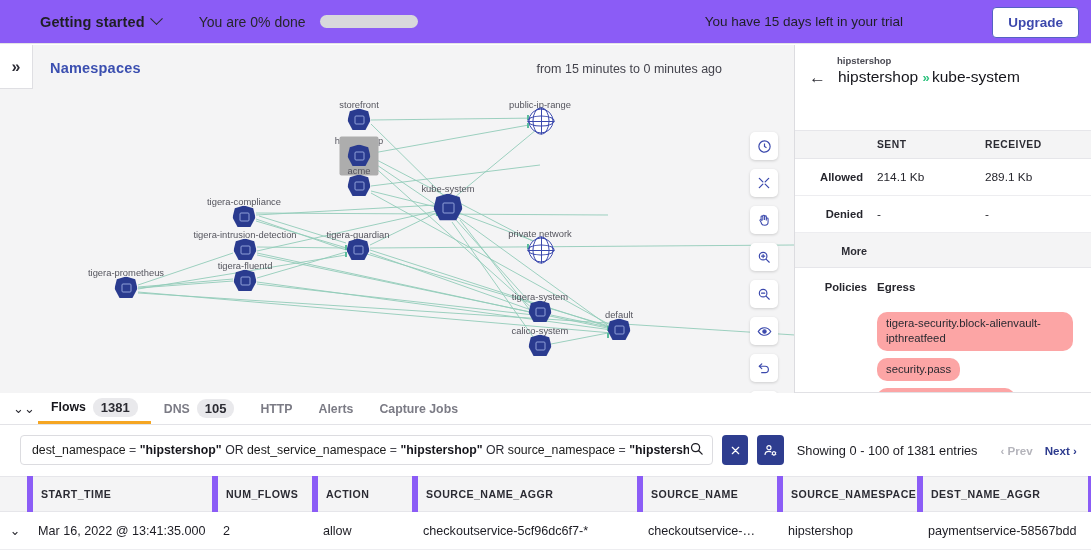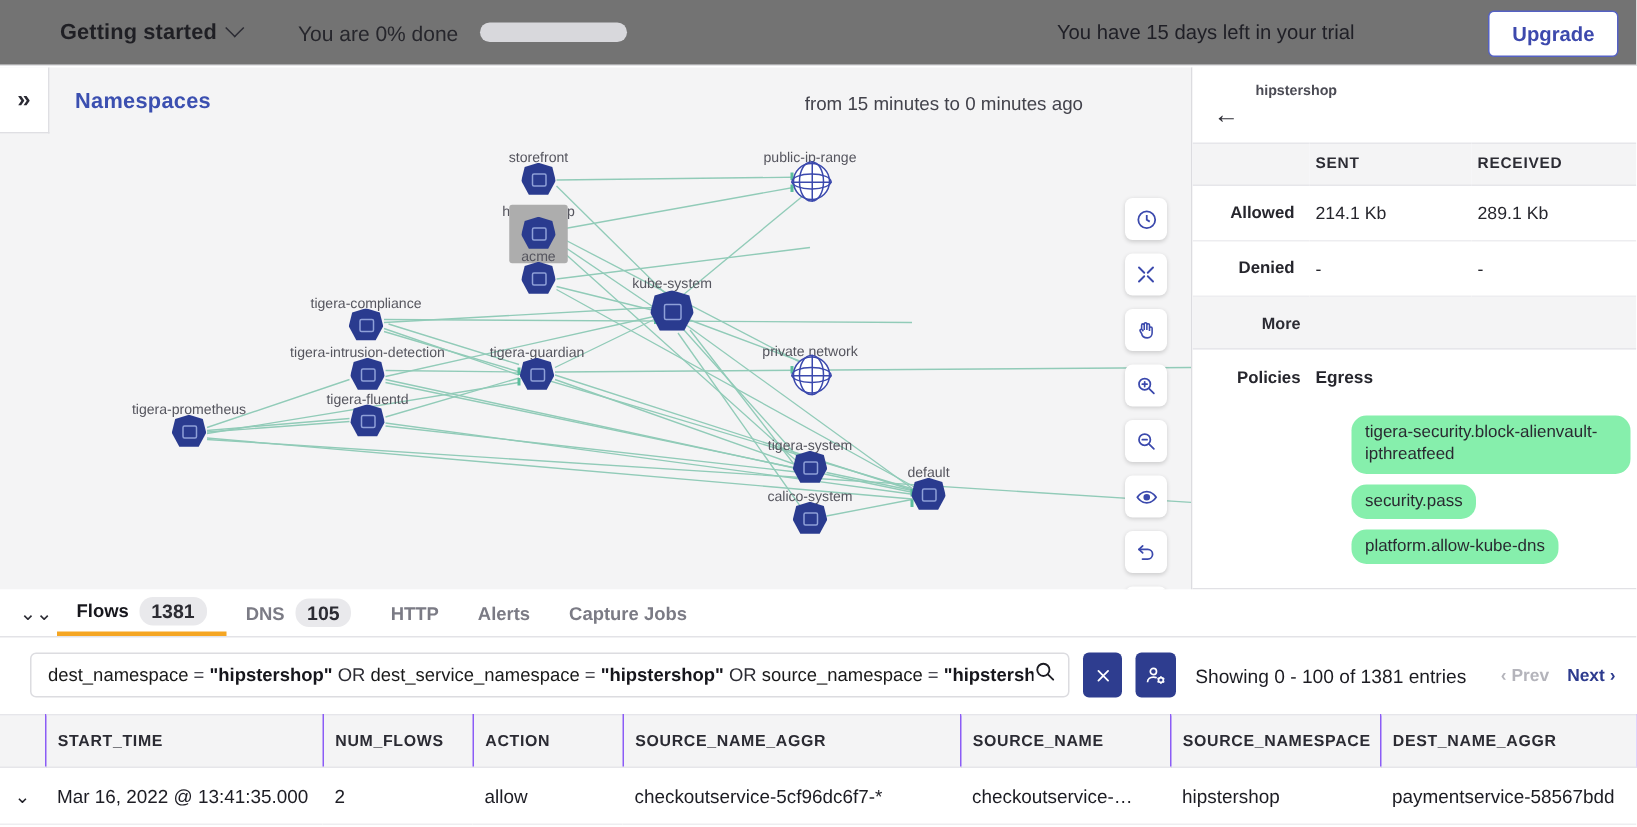"Getting started" .topbar { background: #737373 -> #8b5cf6 }
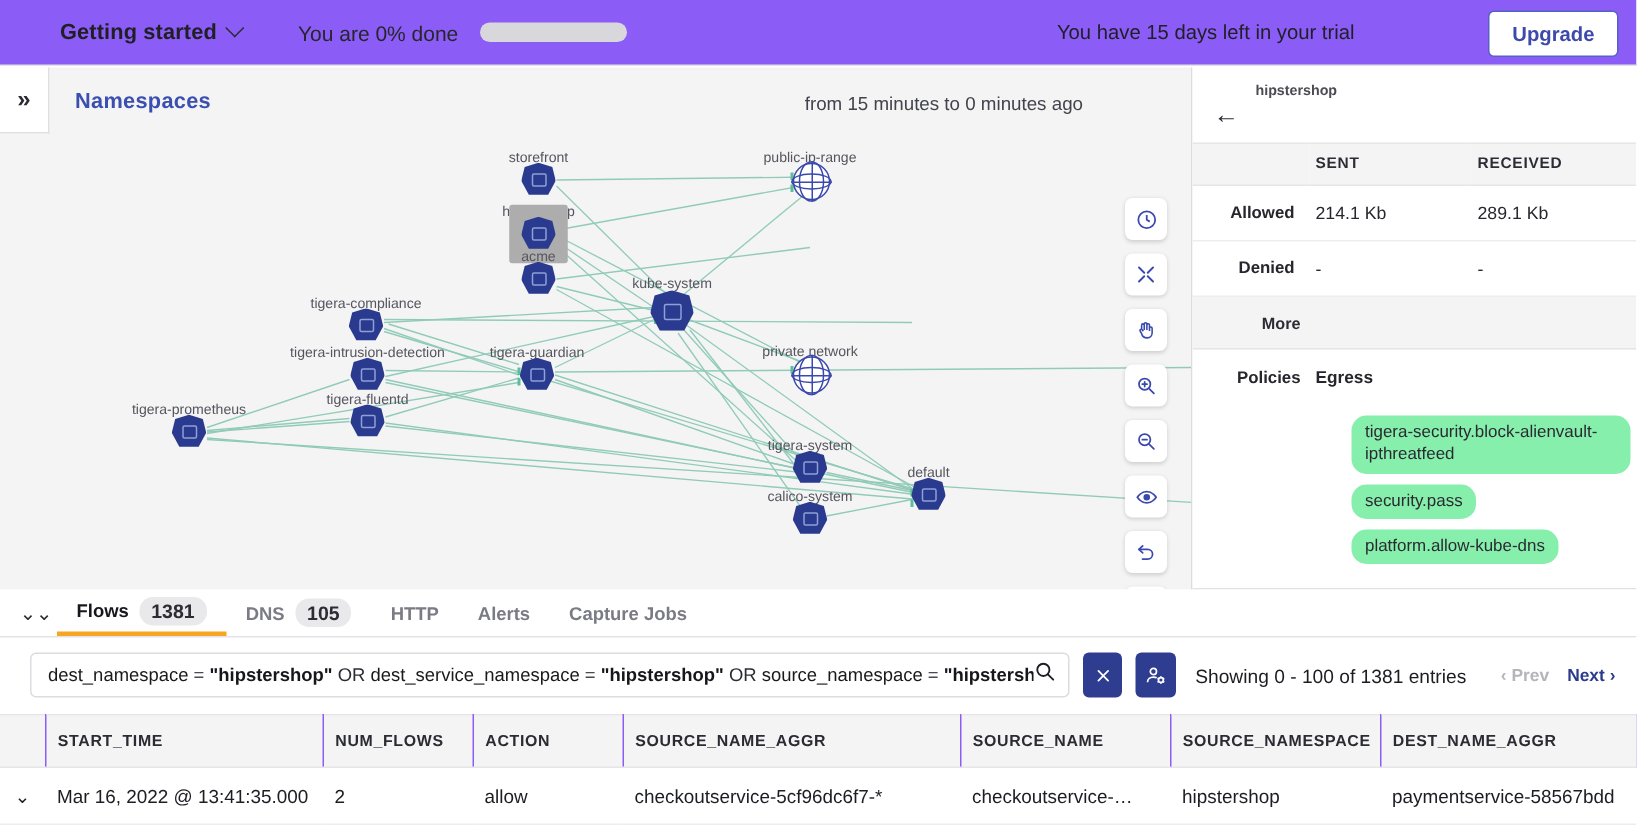"hipstershop » kube-system" span.dp-title { html: none -> <span> <span>hipstershop</span> <span>»</span> <span>kube-system</span> </span> }
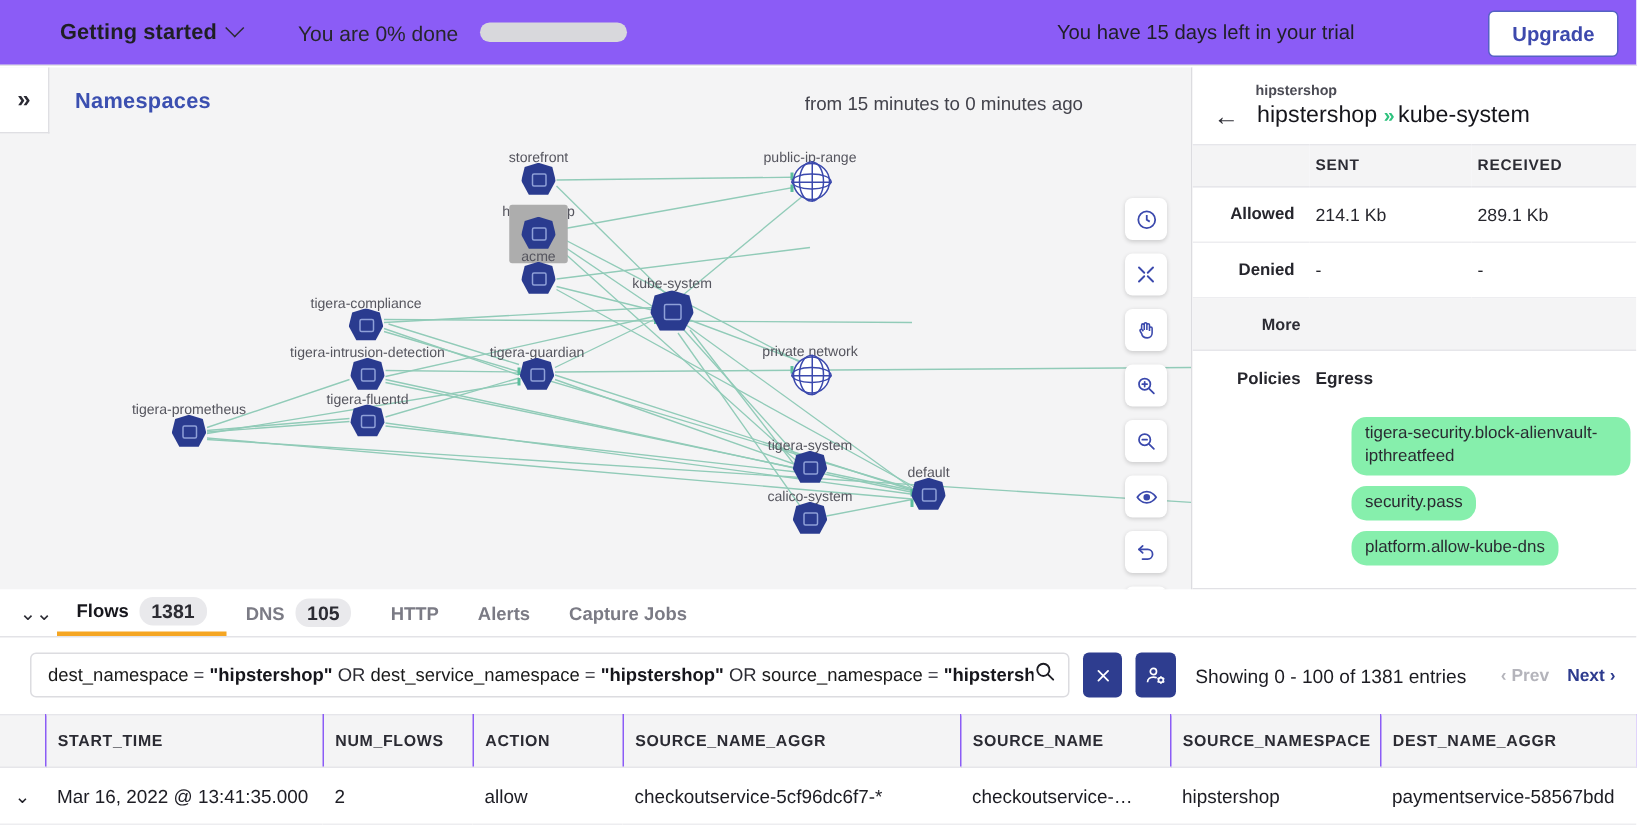"SENT" .tbl { margin-top: none -> 34px }
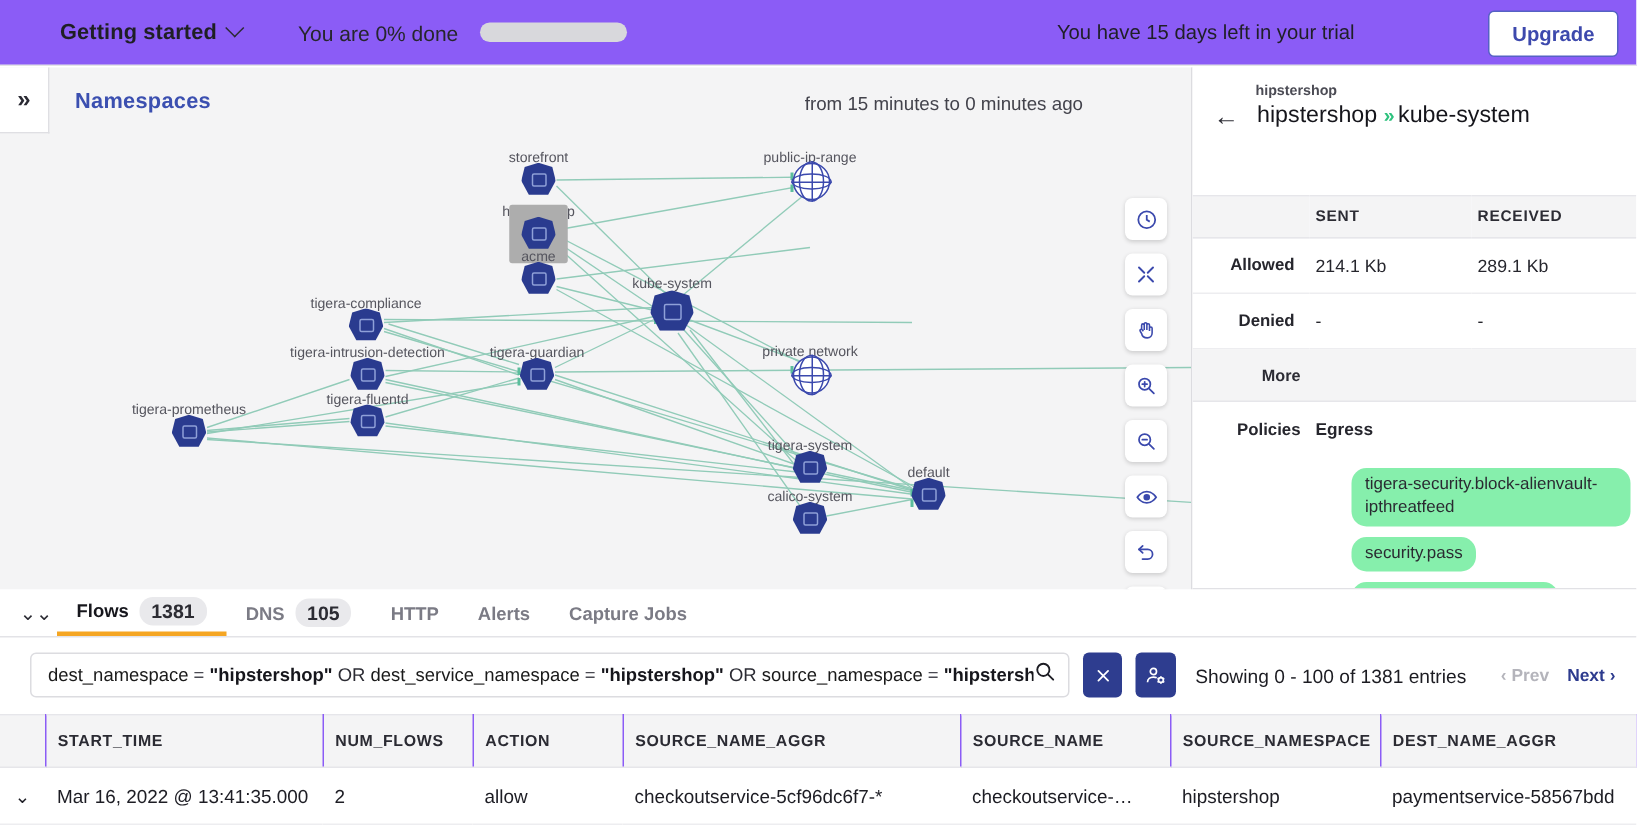"tigera-security.block-alienvault-ipthrea" .chip { background: #86efac -> #fca5a5; margin-left: 24px -> none }
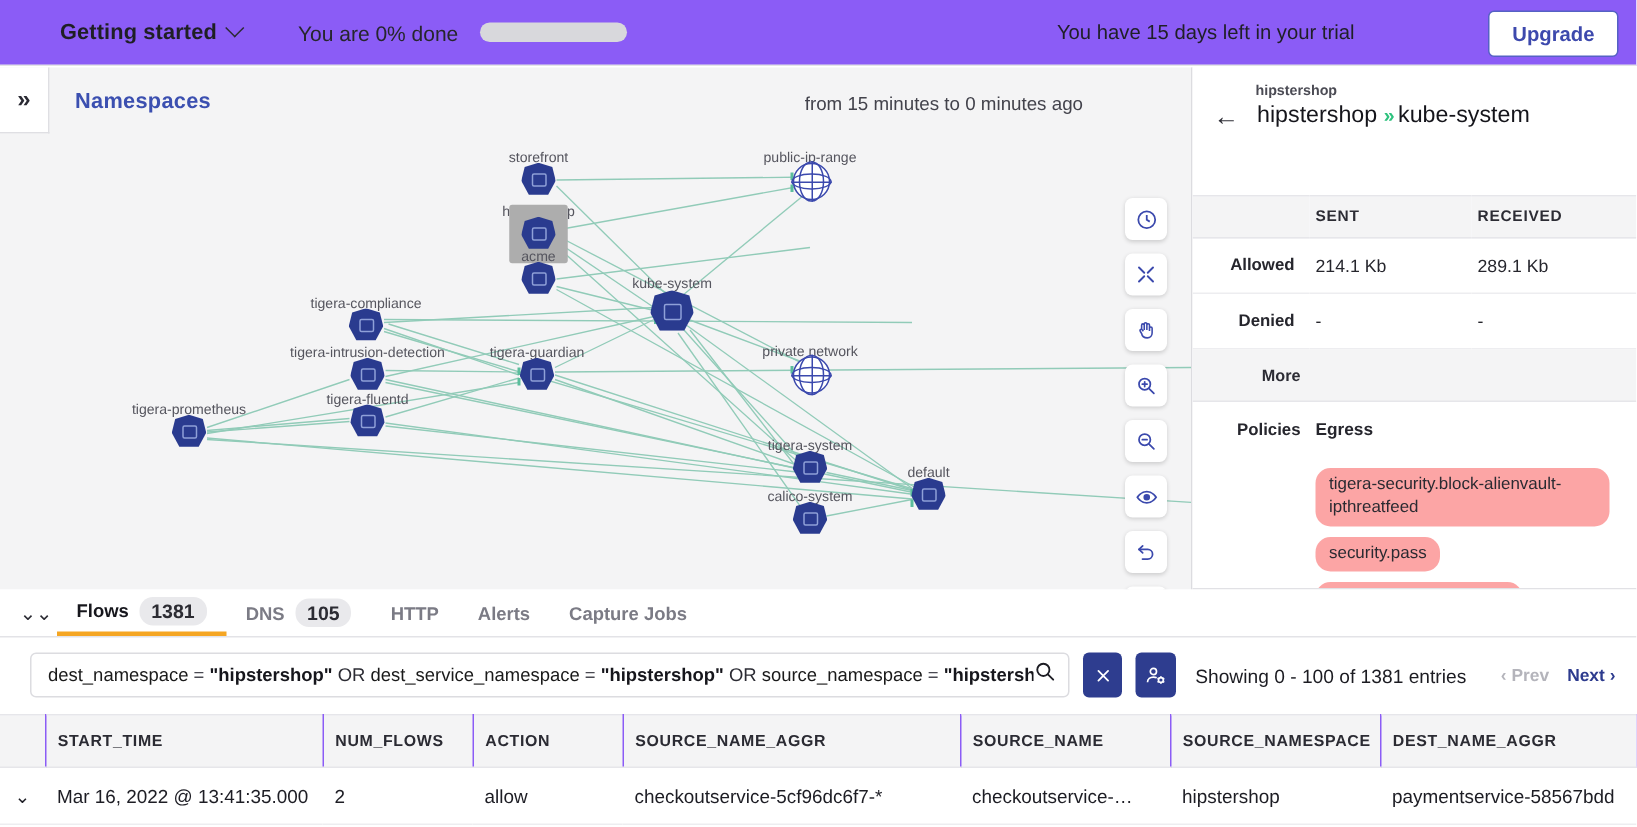"START_TIME" .dtable th { border-right: 1px solid #8b5cf6 -> 6px solid #8b5cf6 }
